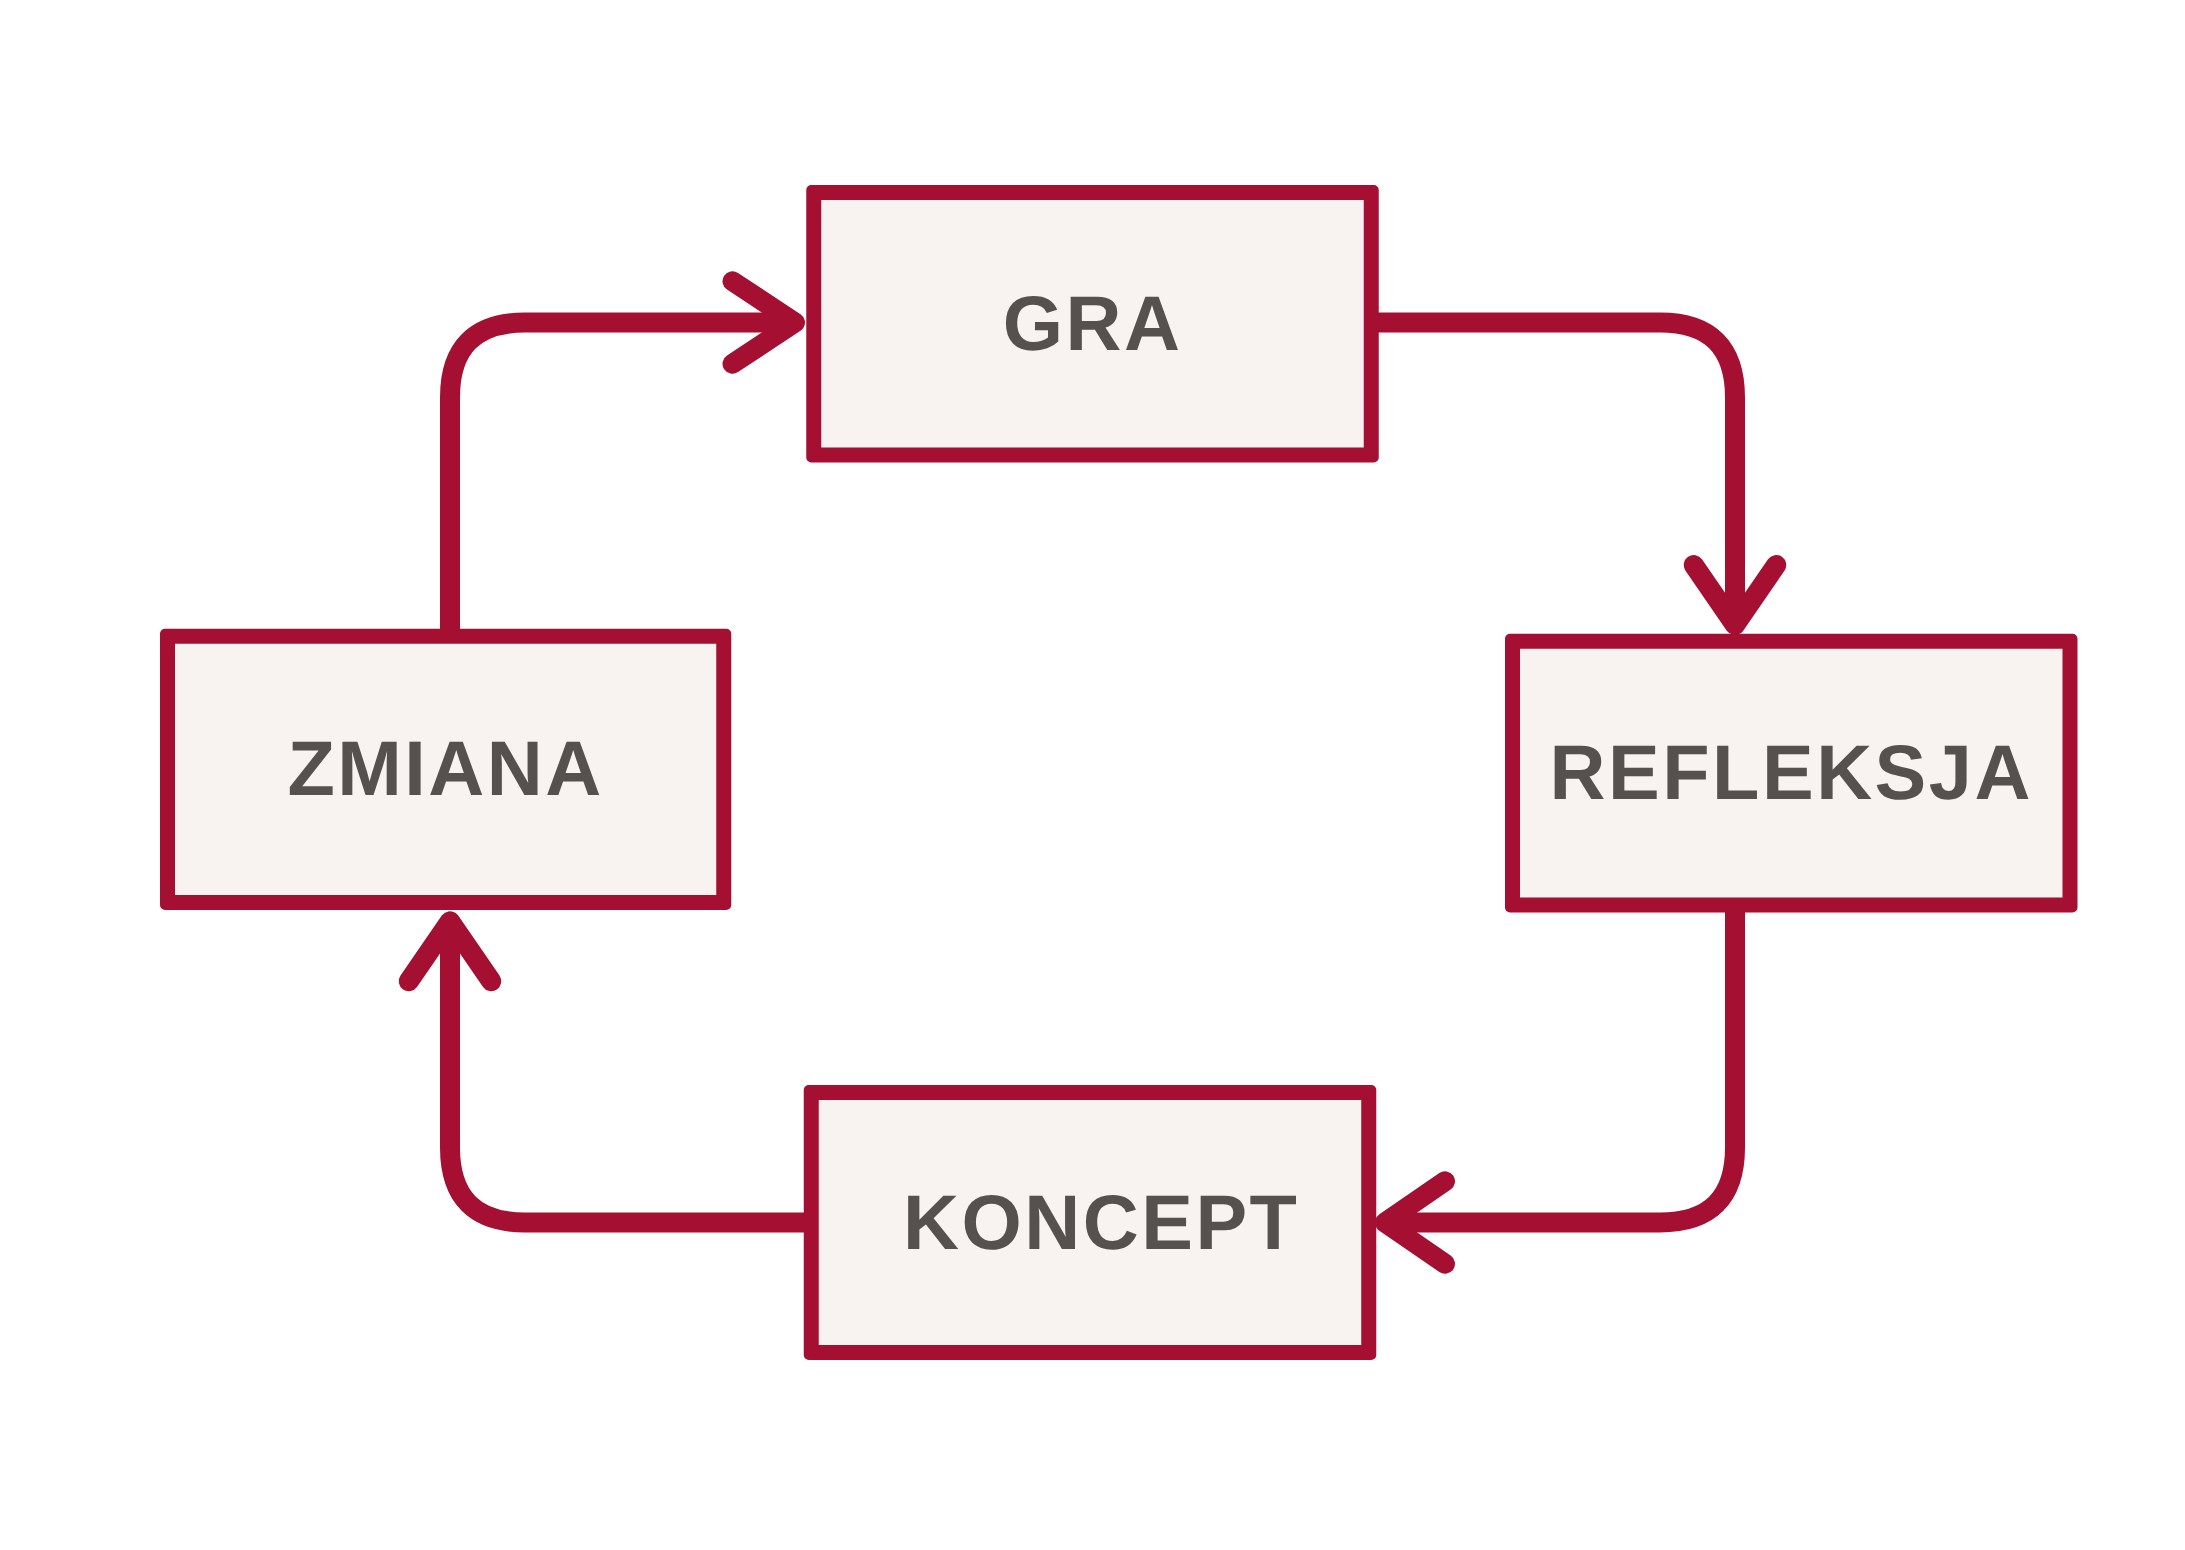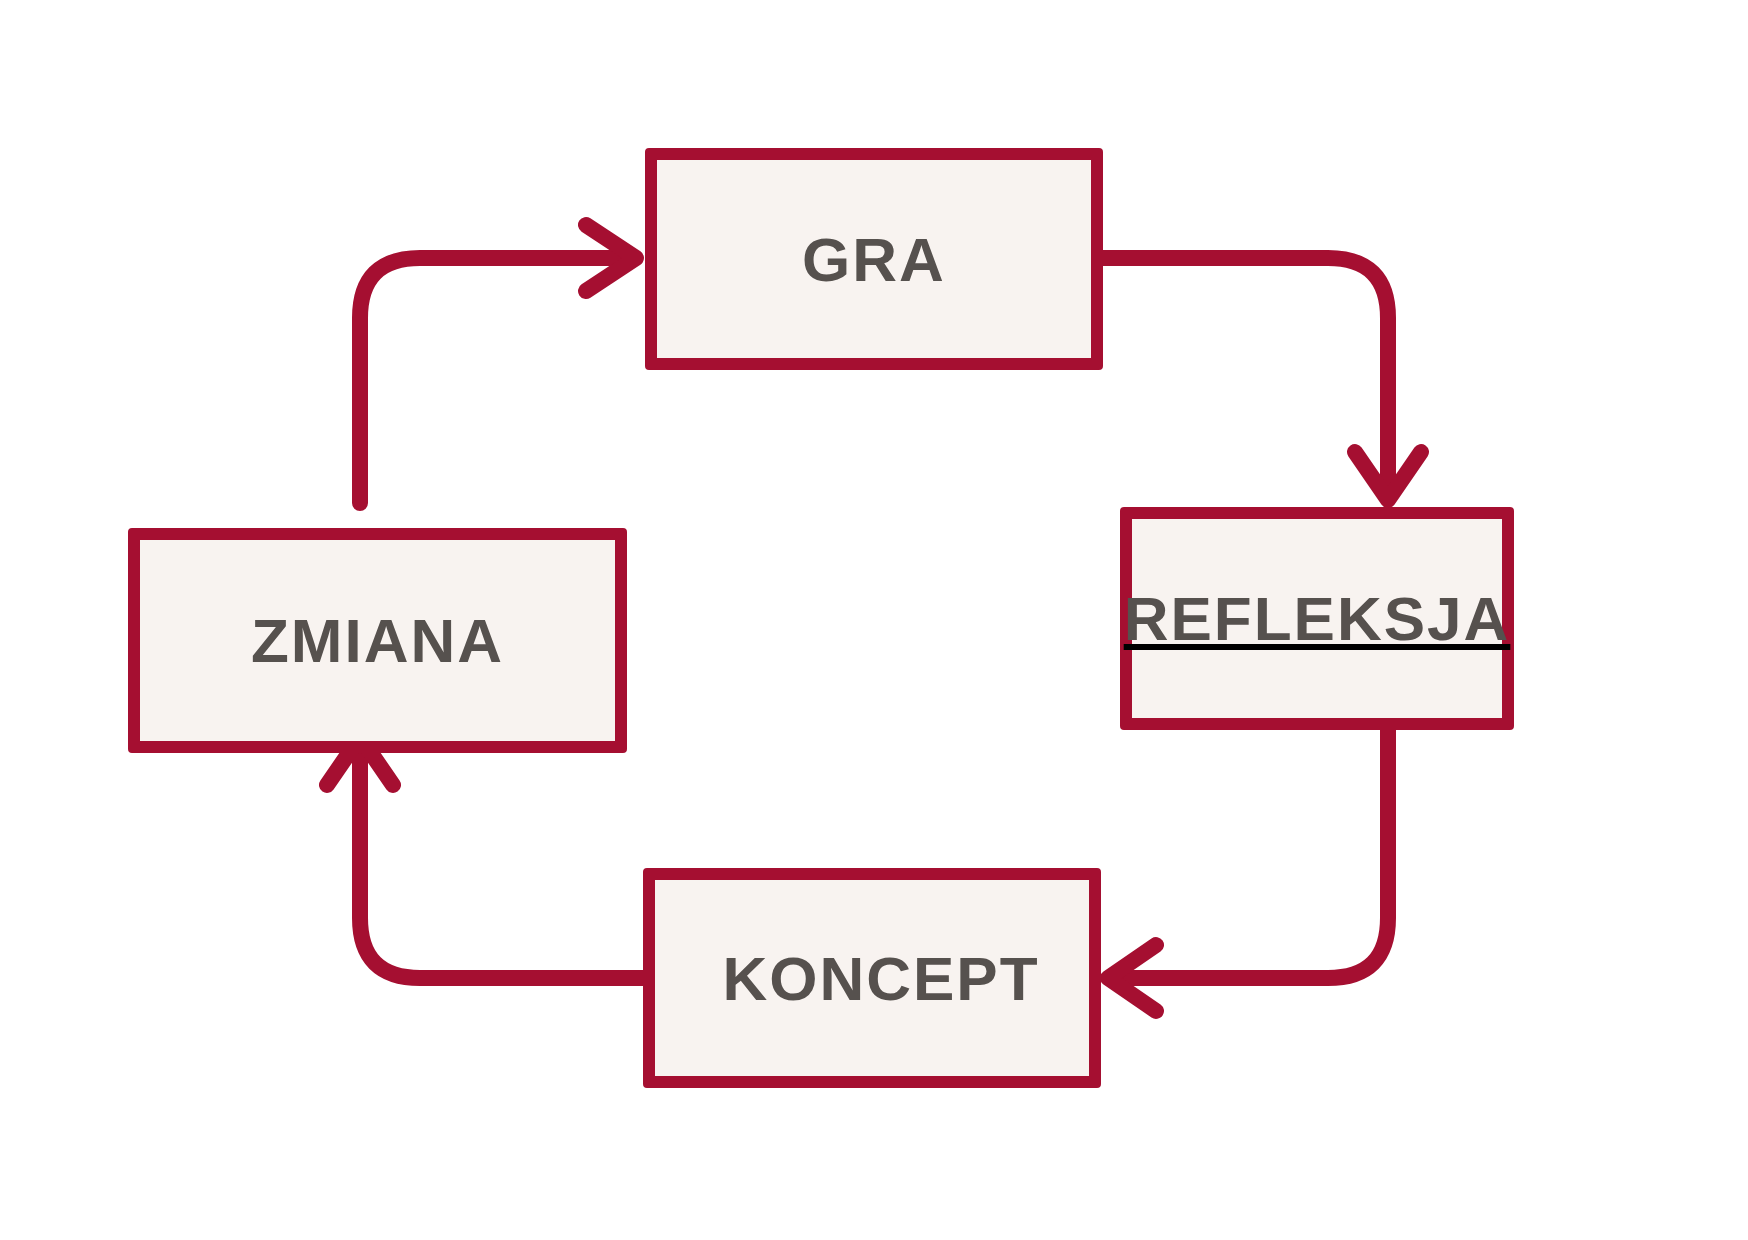"ZMIANA" .node-zmiana { top: 528px -> 503px; width: 499px -> 457px }
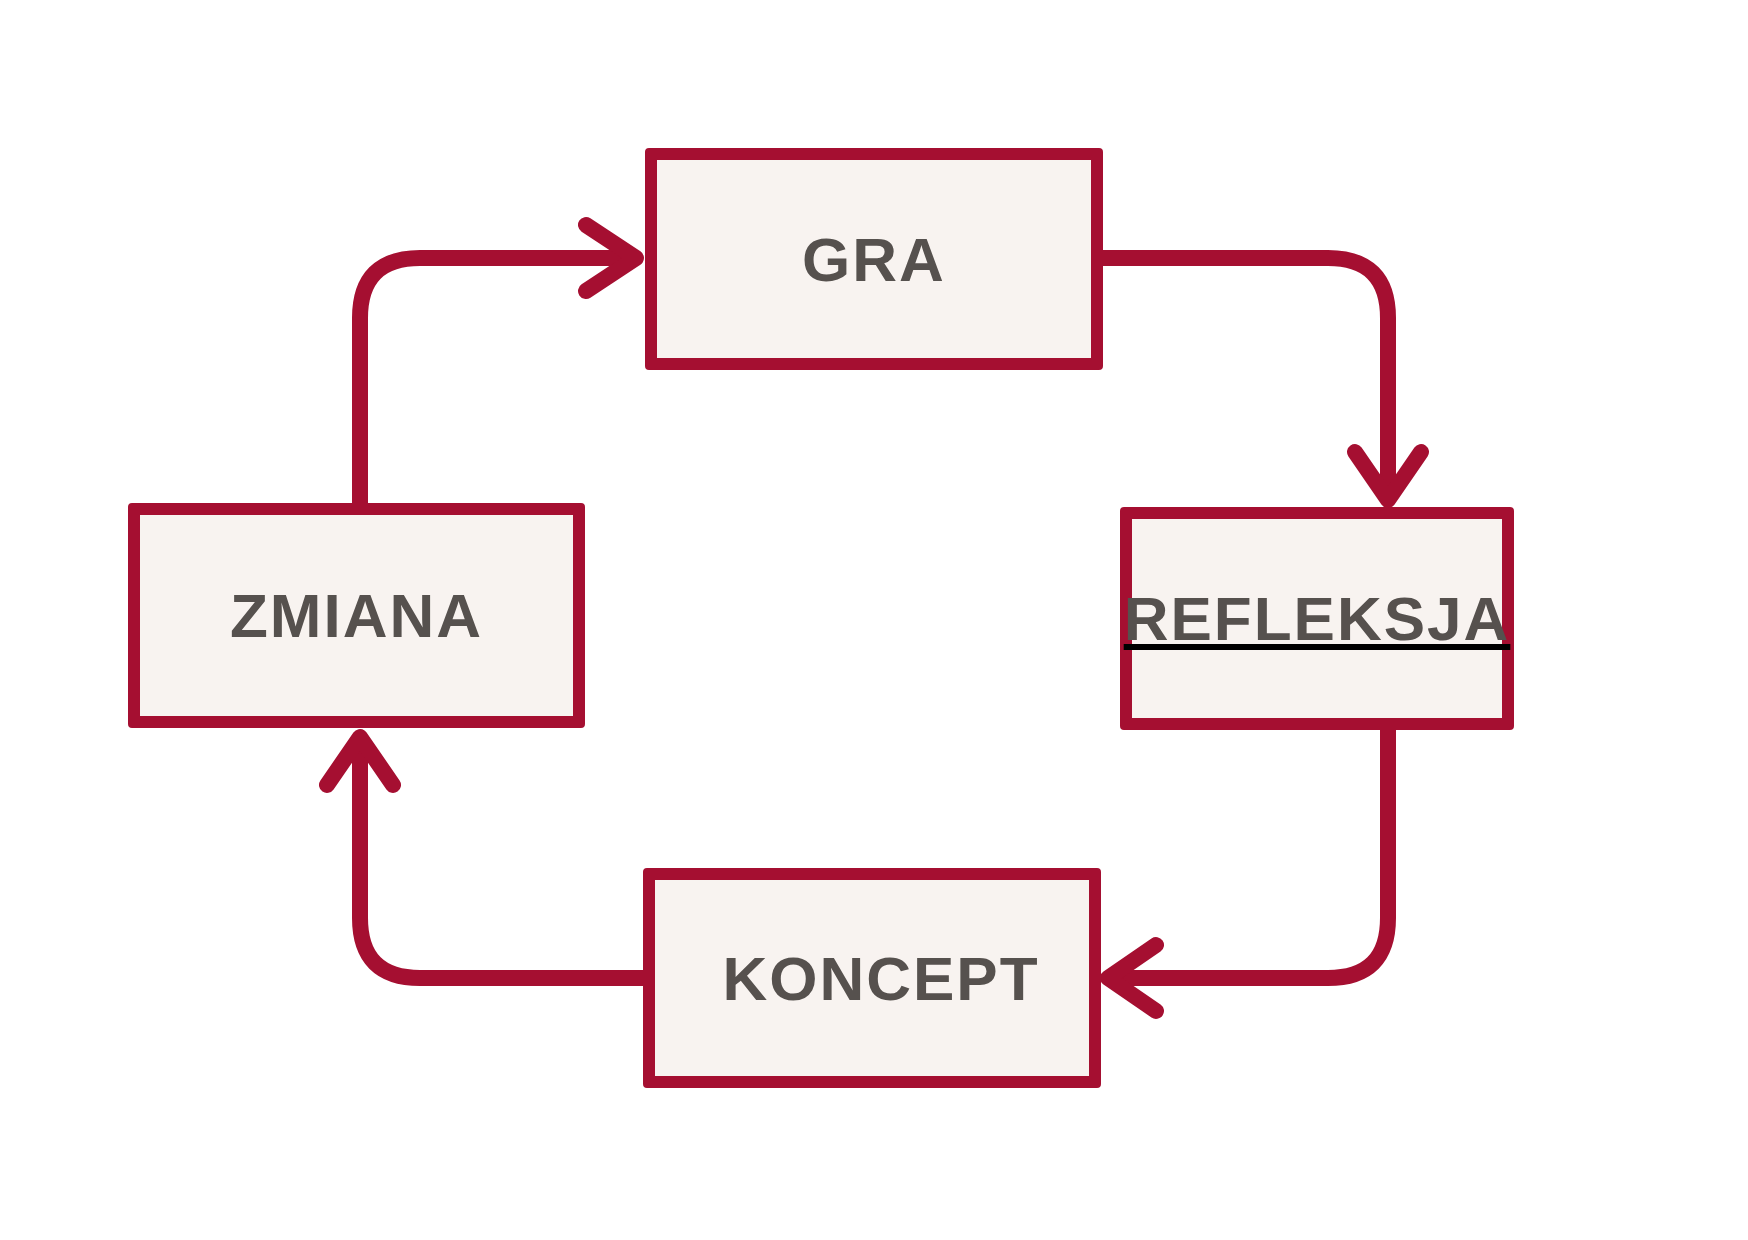"REFLEKSJA" .node-refleksja { left: 1120px -> 1204px; text-decoration: underline -> none; width: 394px -> 458px }
